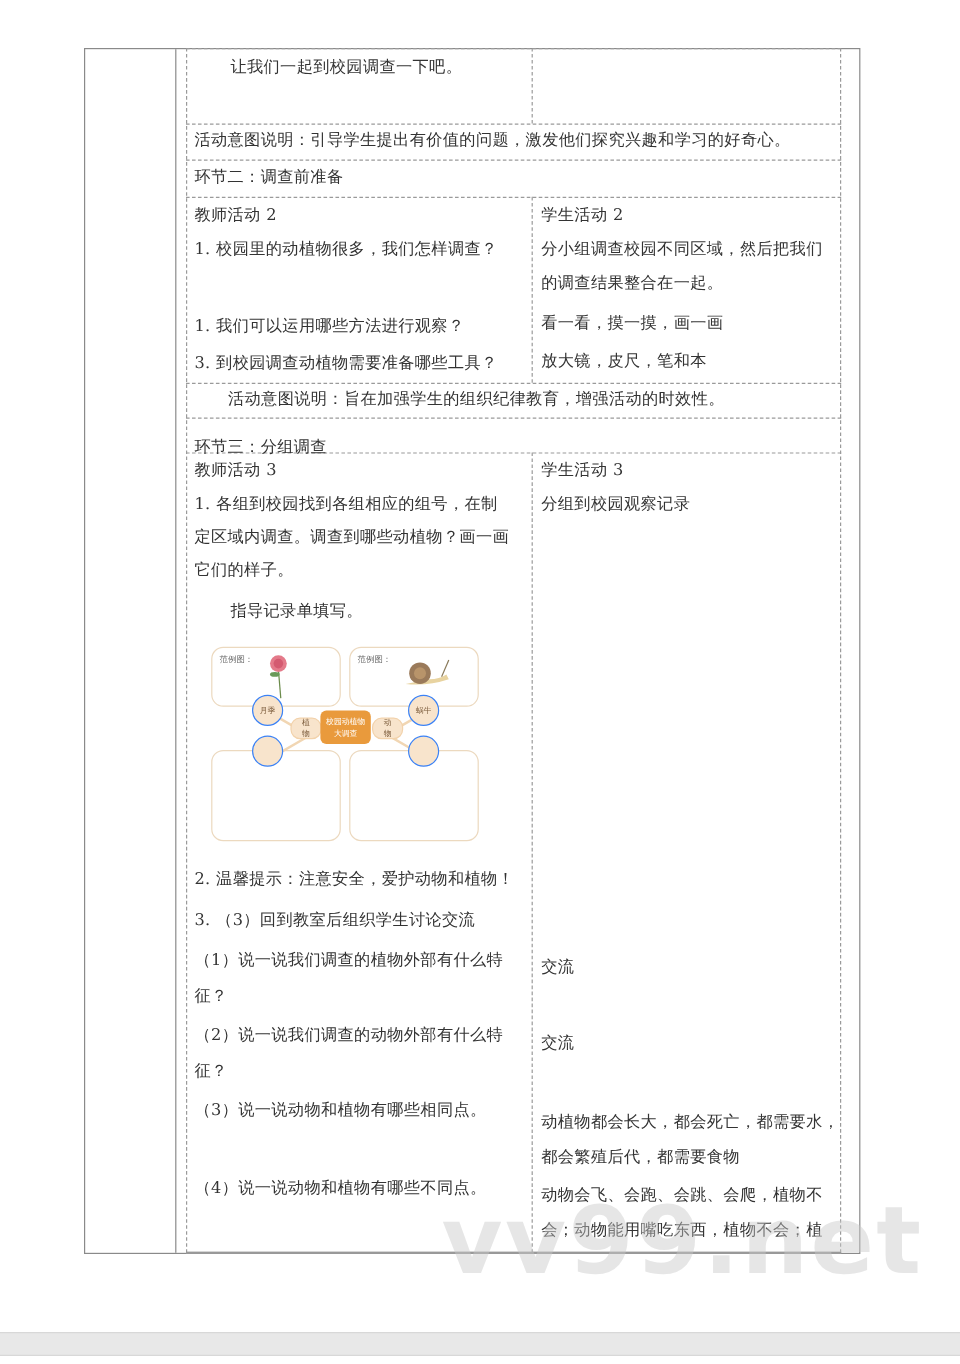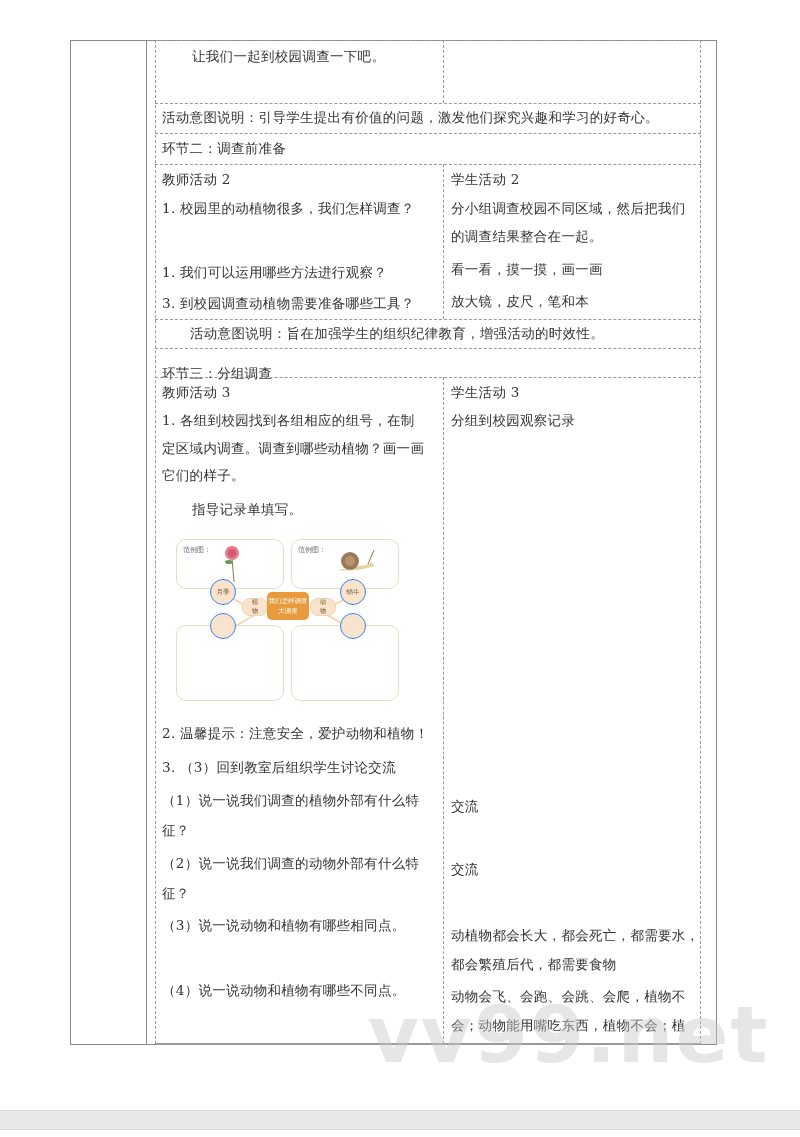"我们怎样调查" span { text: 我们怎样调查 -> 校园动植物 }
